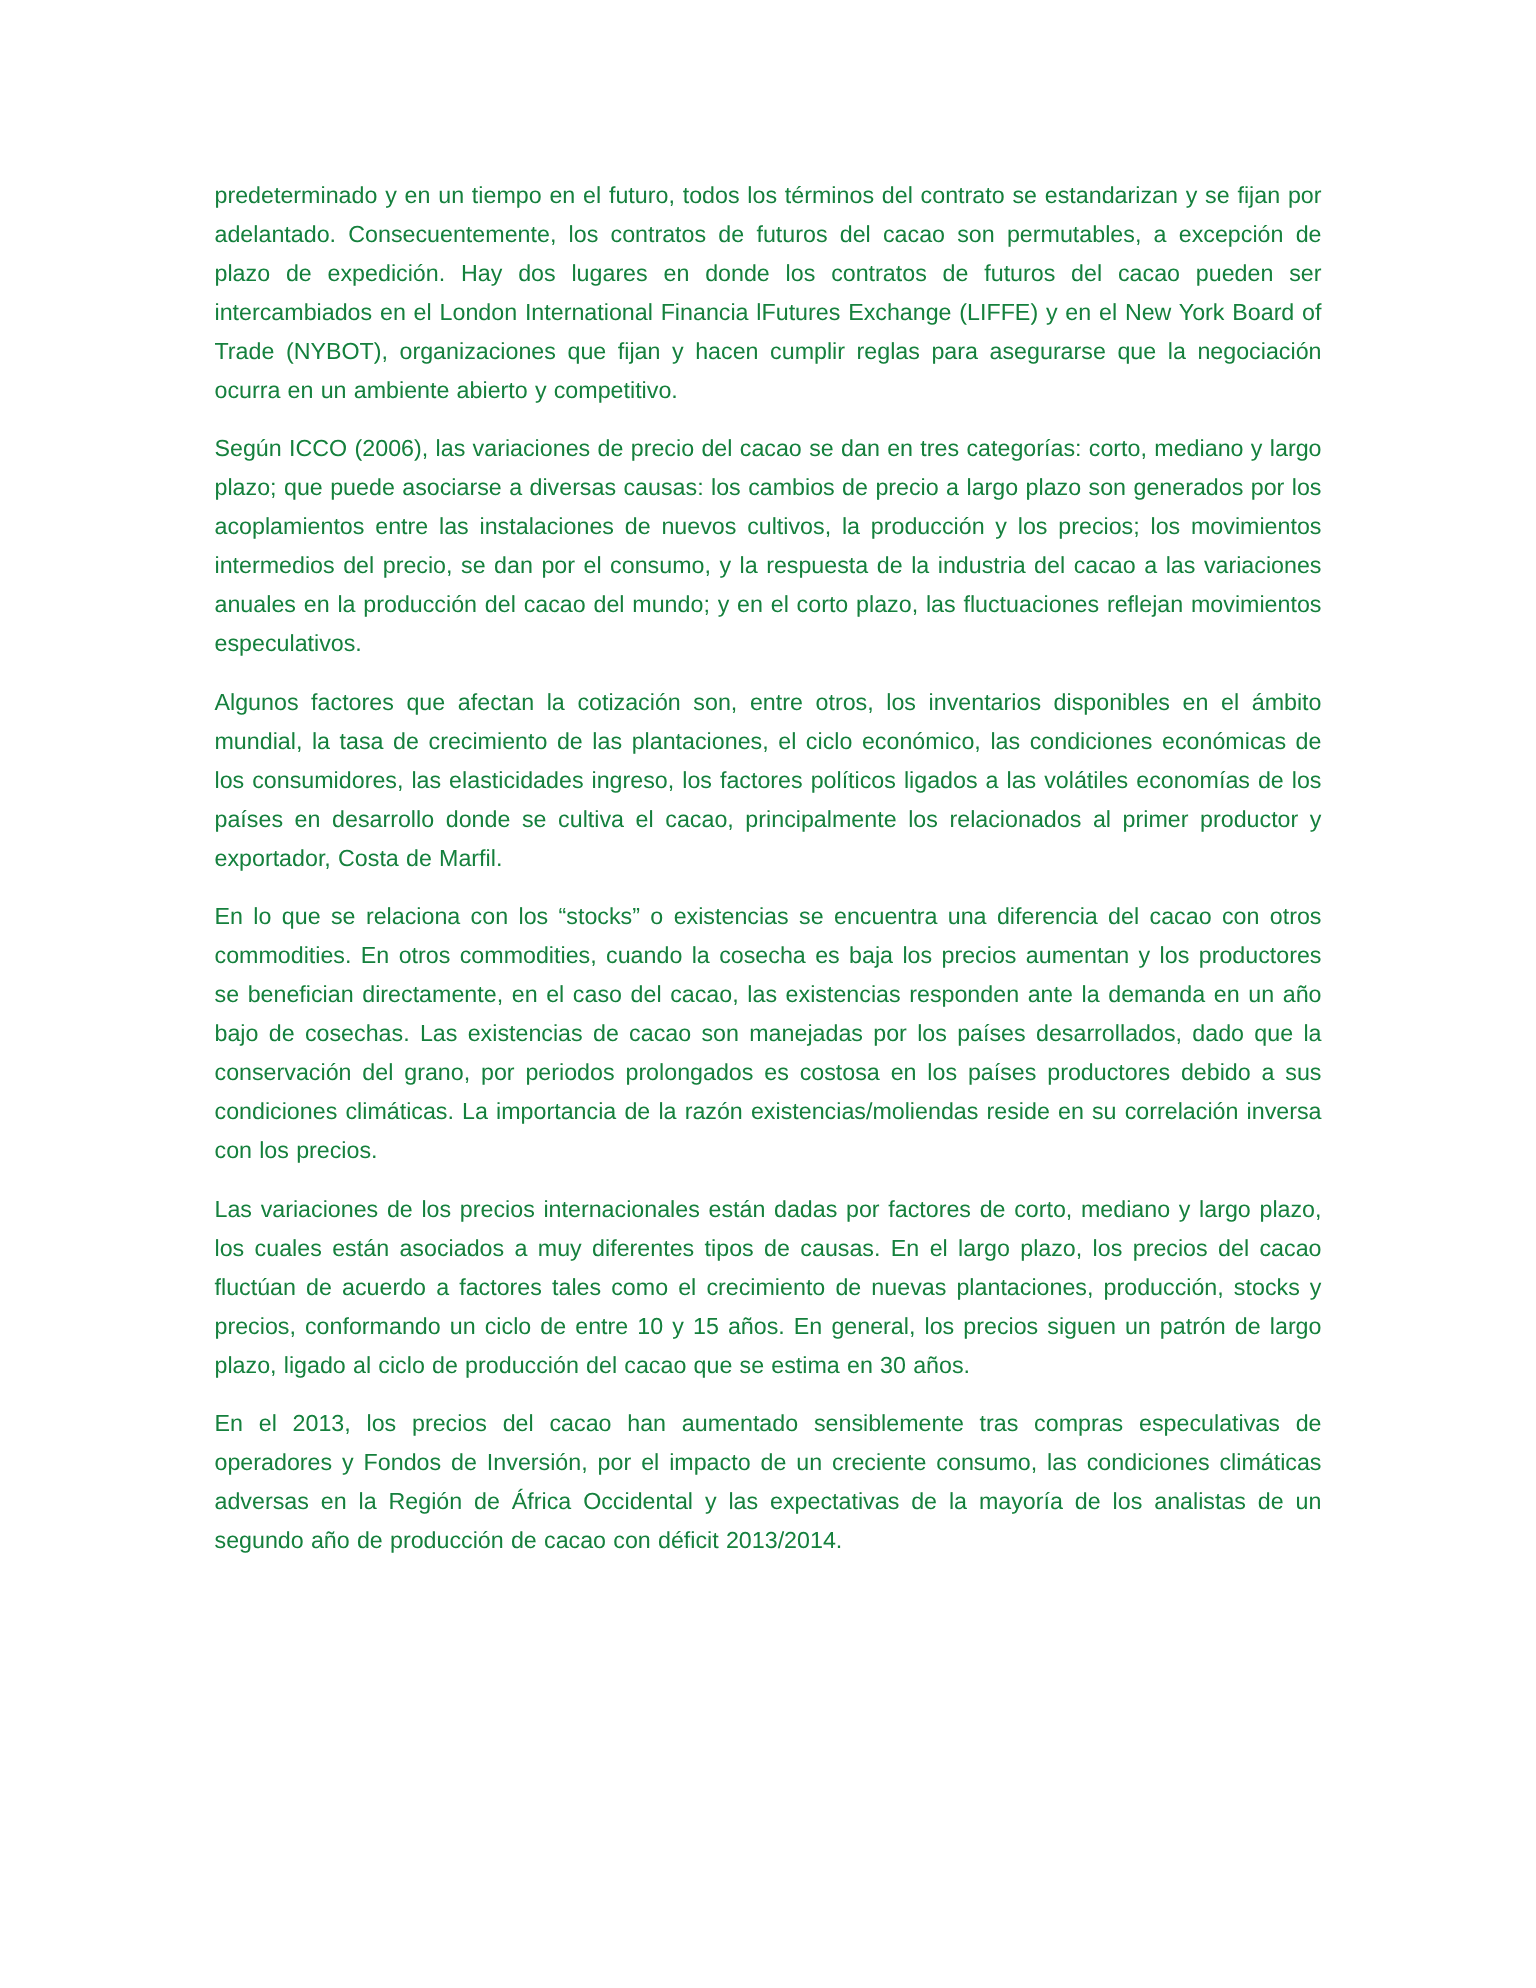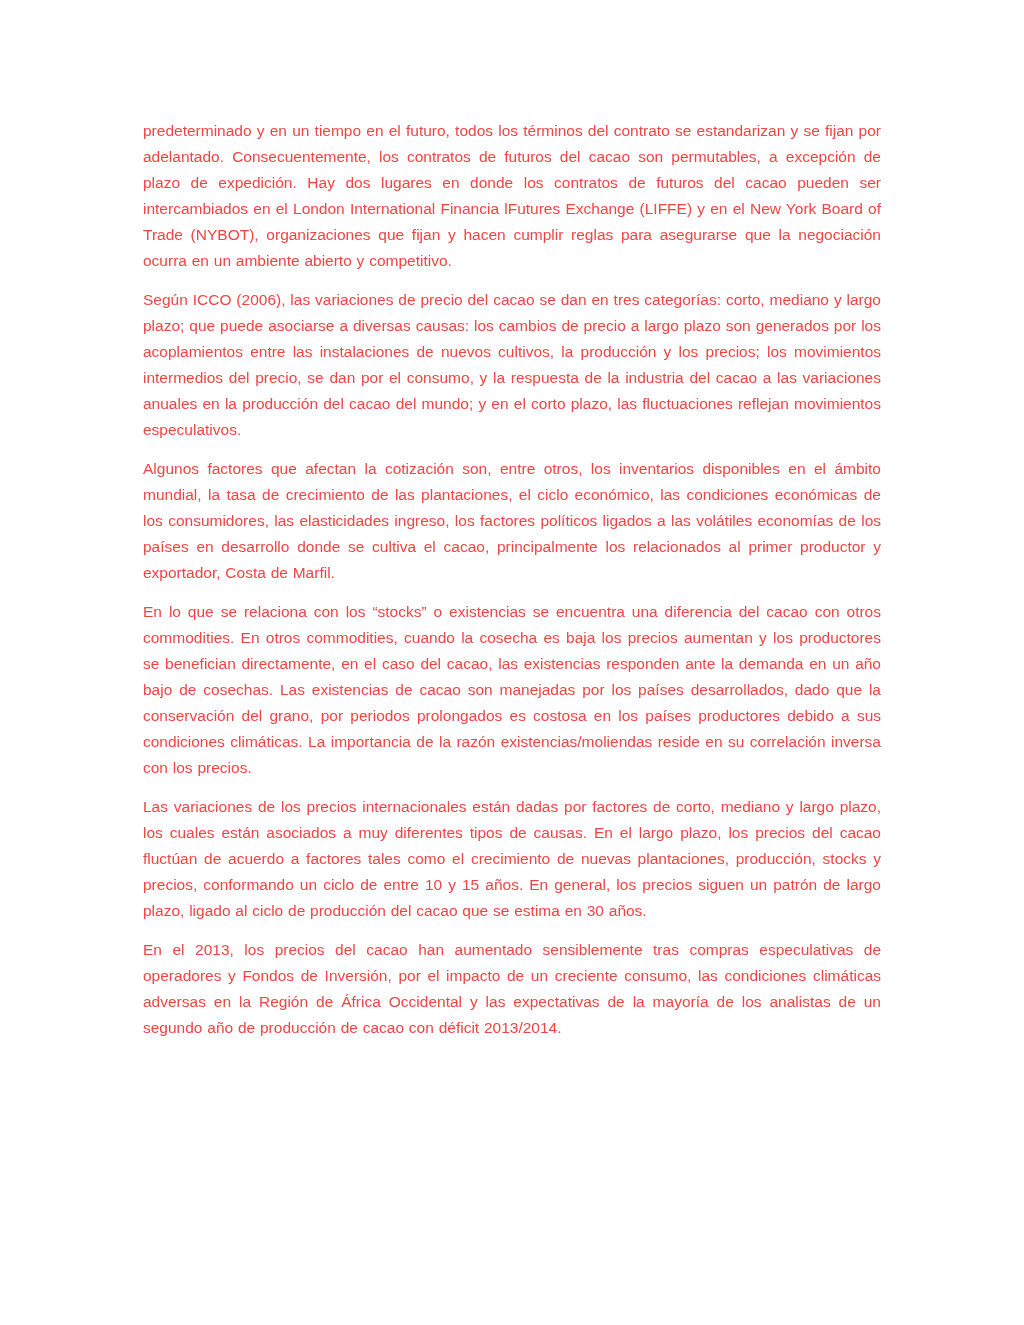"predeterminado y en un tiempo" .doc-body { color: #ef4444 -> #15803d }
